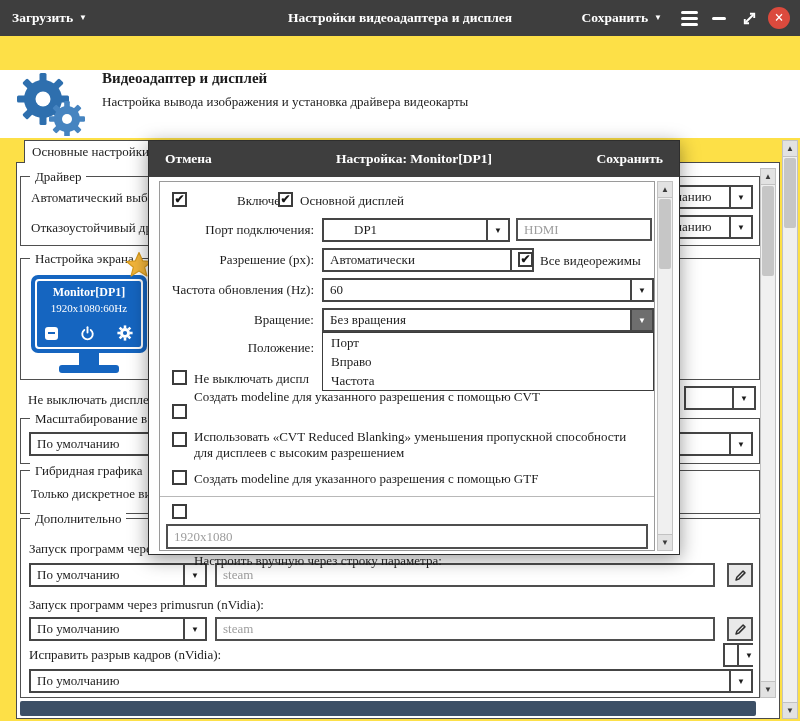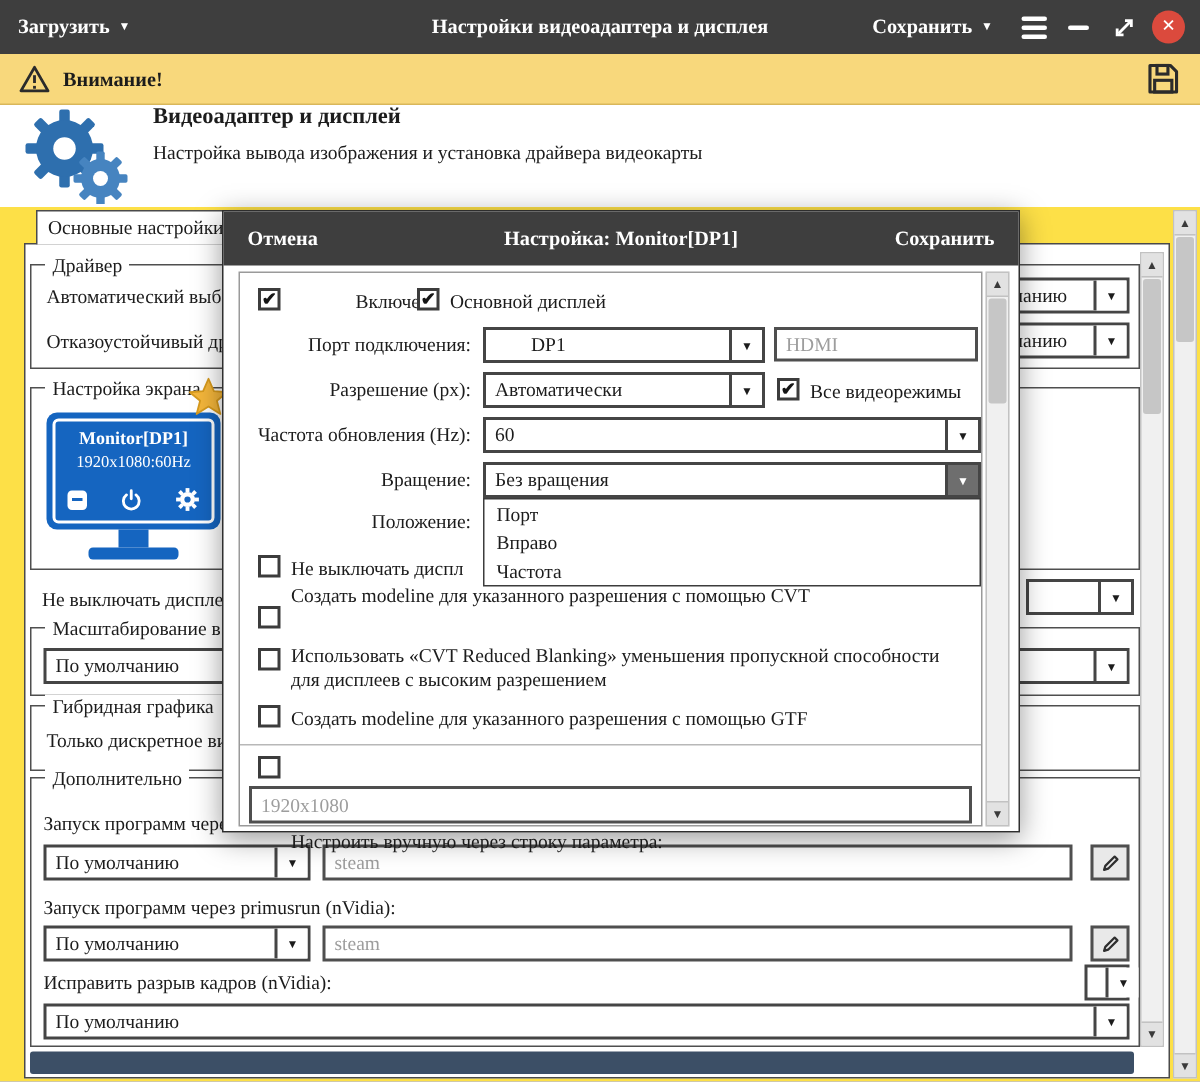"Внимание!" div.warnbar { html: <div> <svg> <path></path> <rect></rect> <rect></rect> </svg> <span>Внимание!</span> <div> <svg> <path></path> <rect></rect> <rect></rect> </svg> </div> </div> -> none }
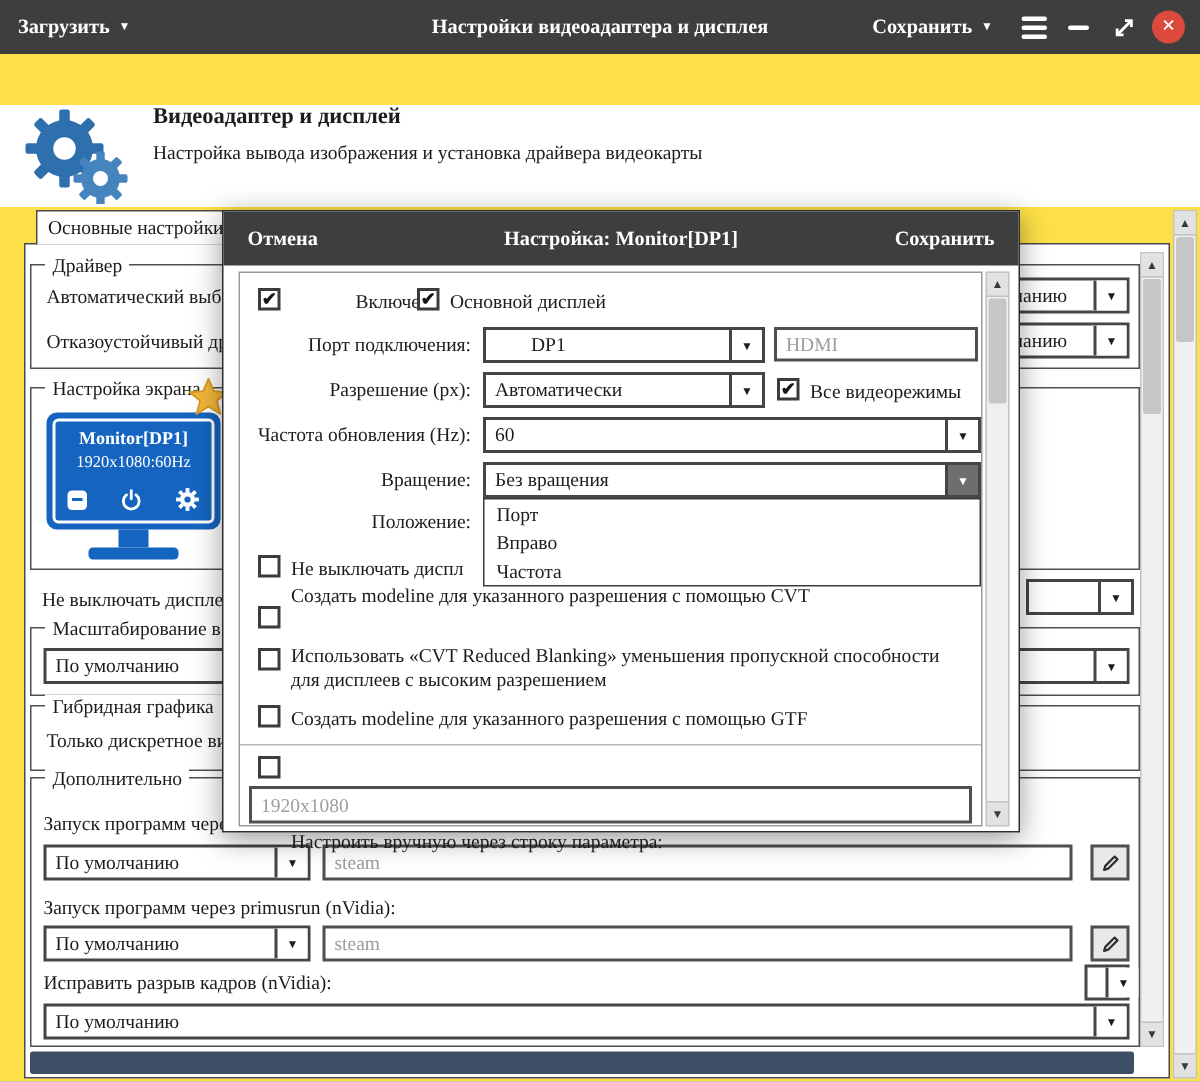"Автоматически" div.dd { width: 188px -> 212px }
